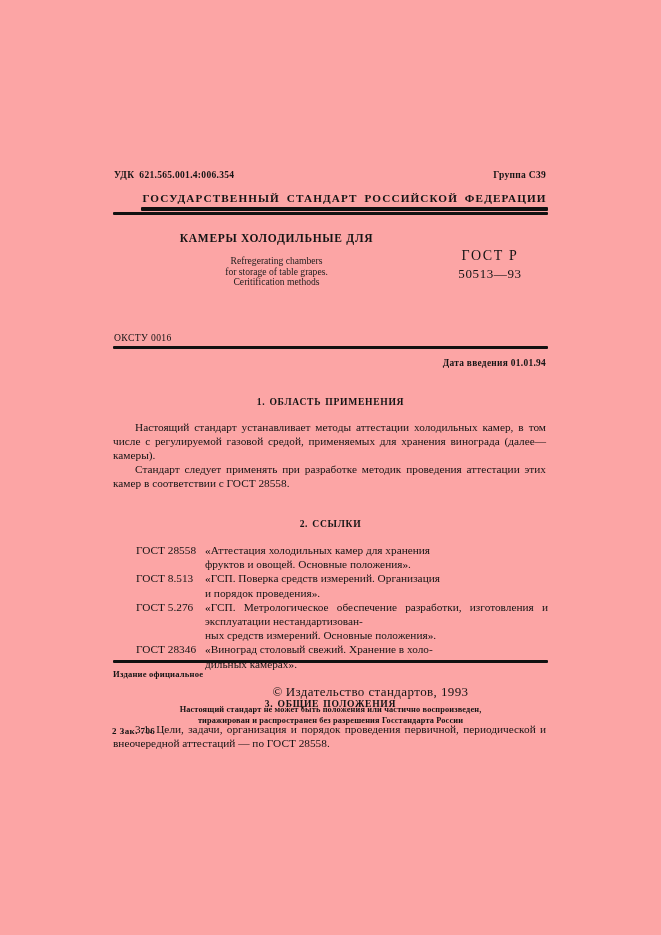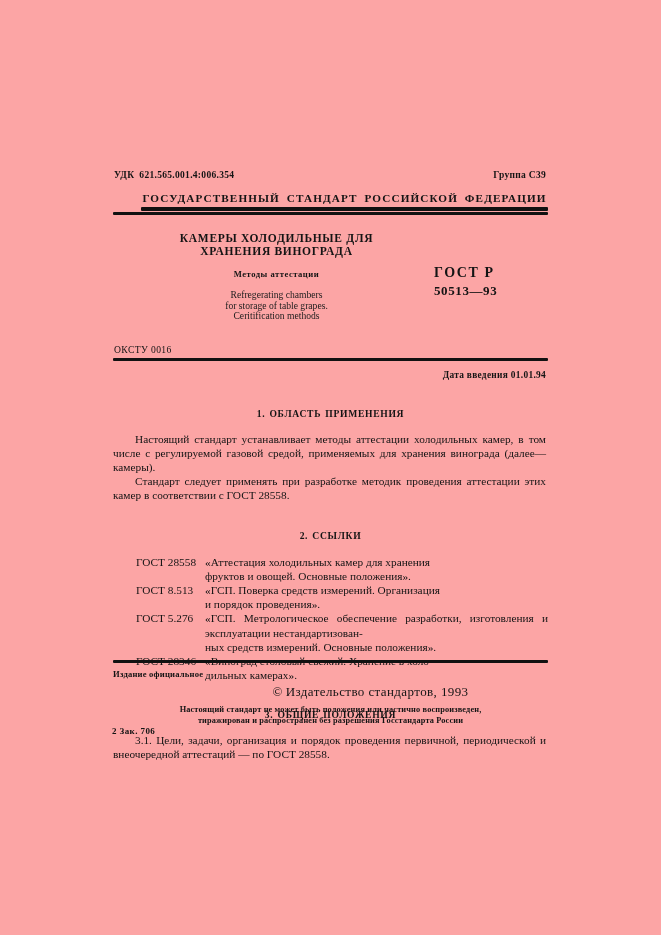"ХРАНЕНИЯ ВИНОГРАДА" div { html: <div>ХРАНЕНИЯ ВИНОГРАДА</div> -> none }
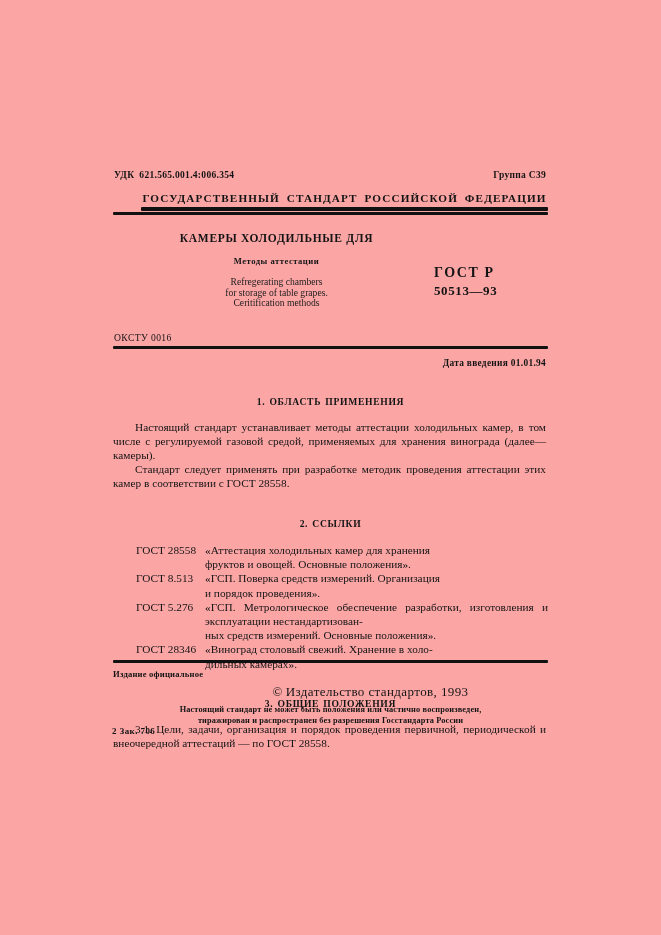"Методы аттестации" div.doc-sub { html: <div>Методы аттестации</div> -> none }
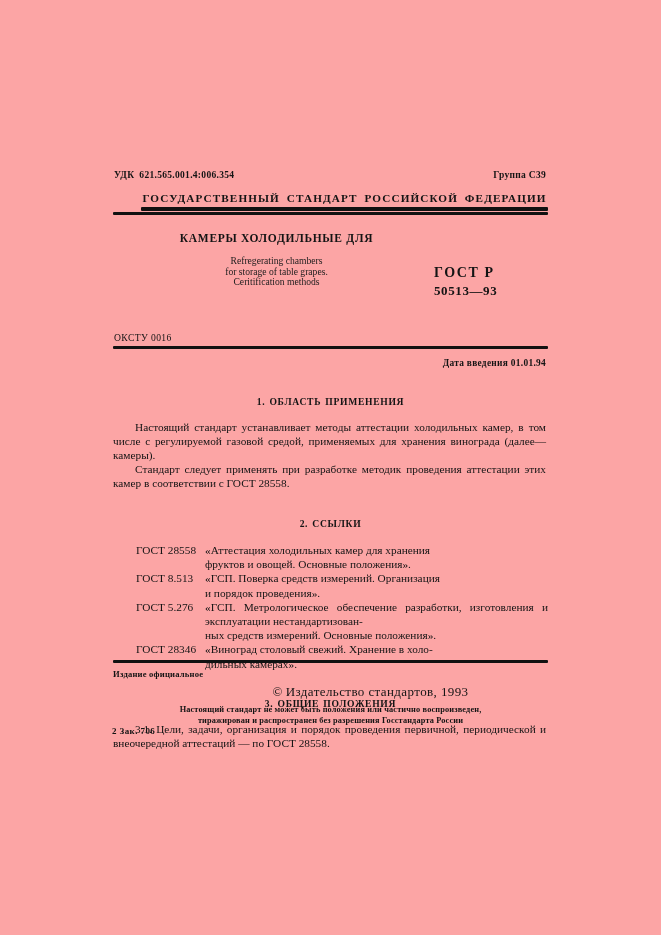"ГОСТ Р" .gost-id { font-weight: bold -> normal; text-align: left -> center; top: 32px -> 15px }
